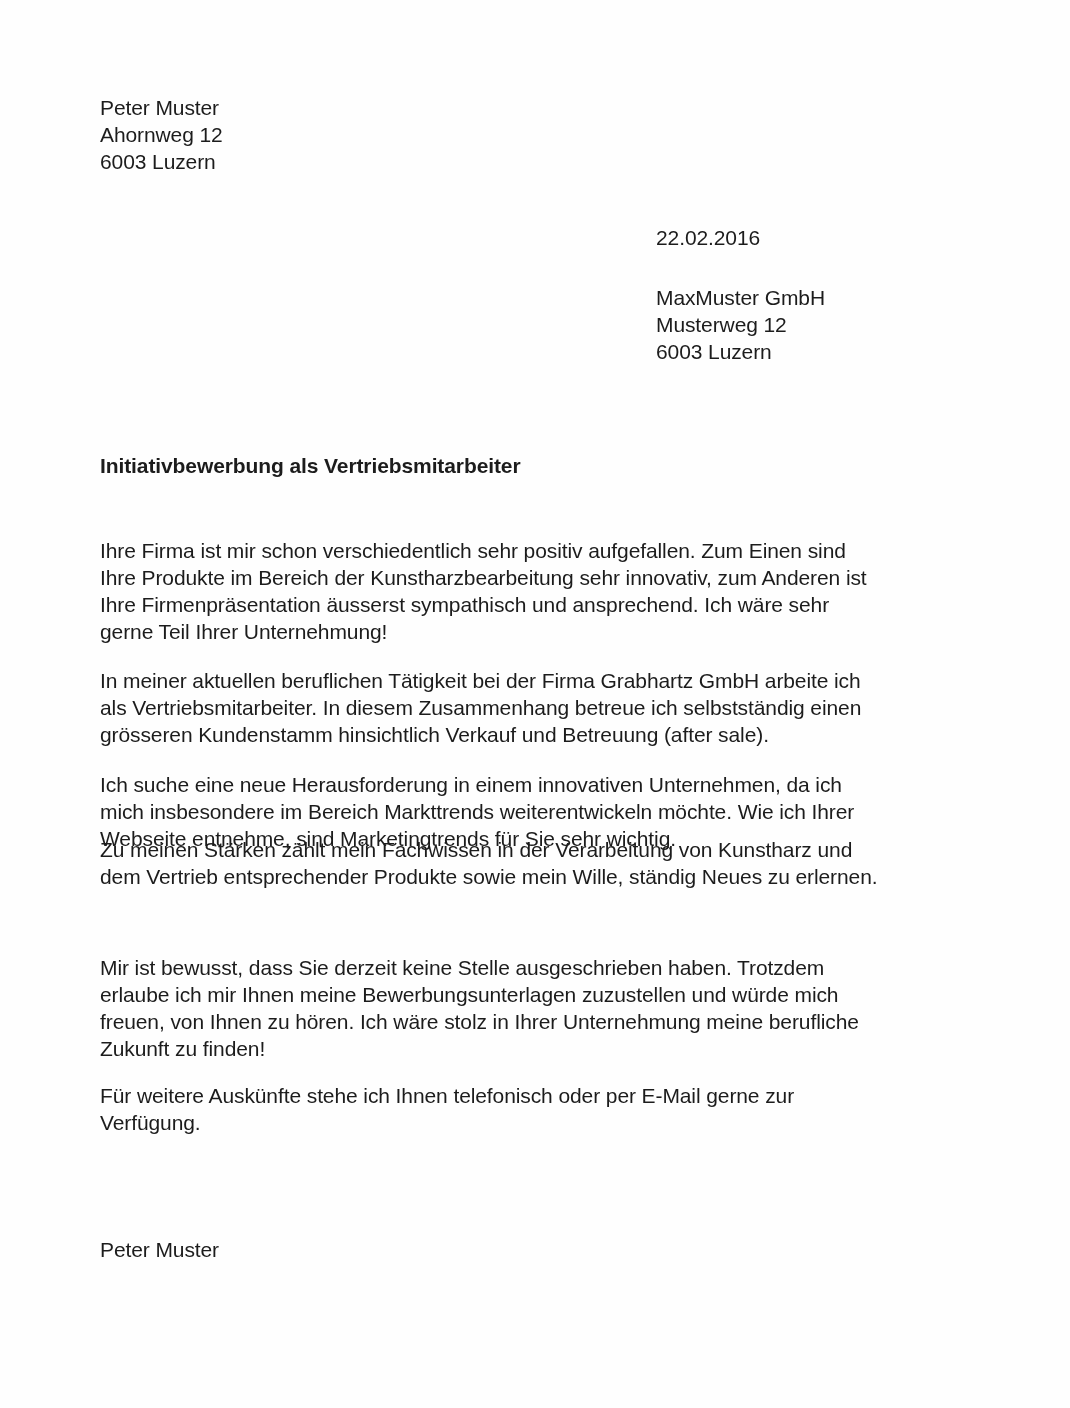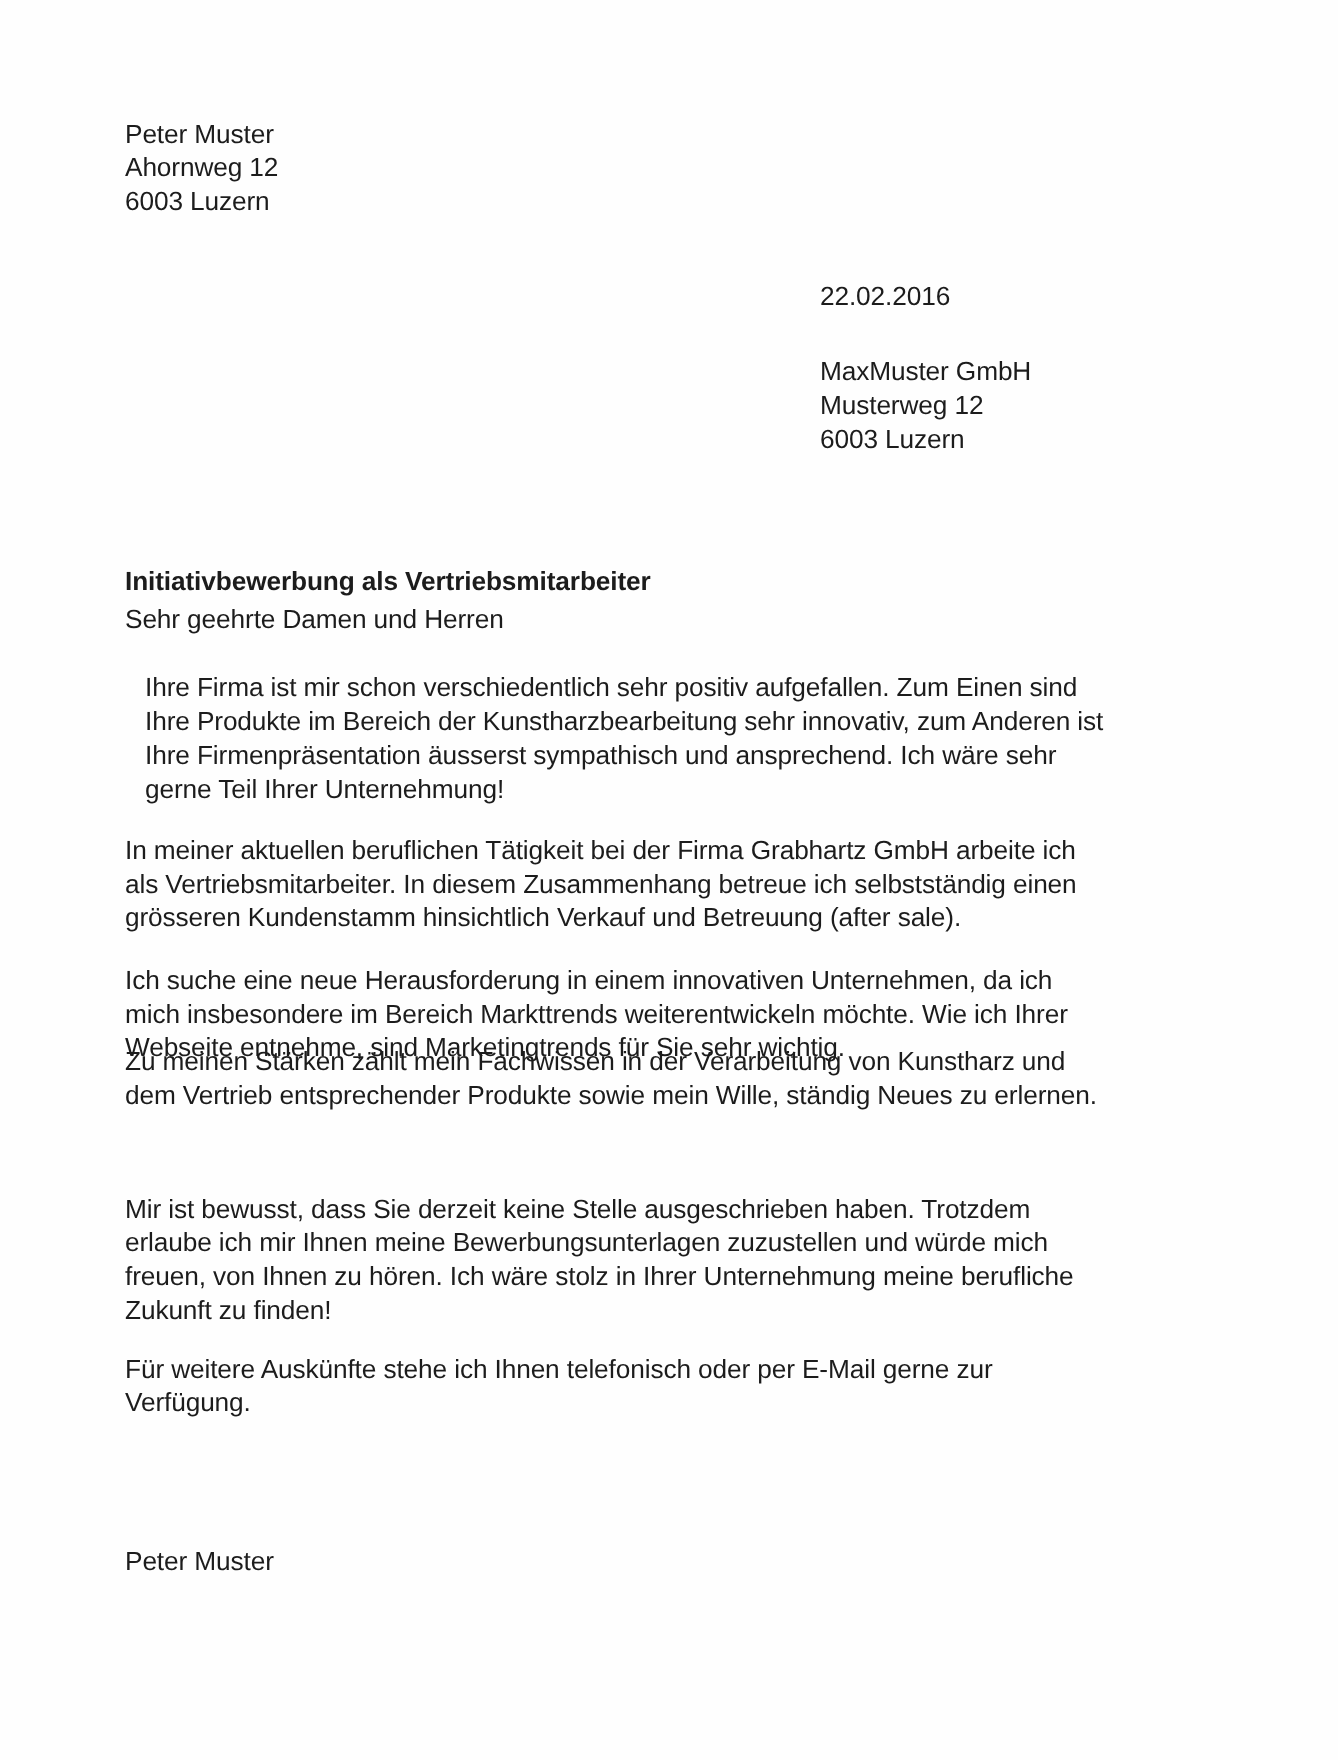"Sehr geehrte Damen und Herren" div.block { html: <div>Sehr geehrte Damen und Herren</div> -> none }
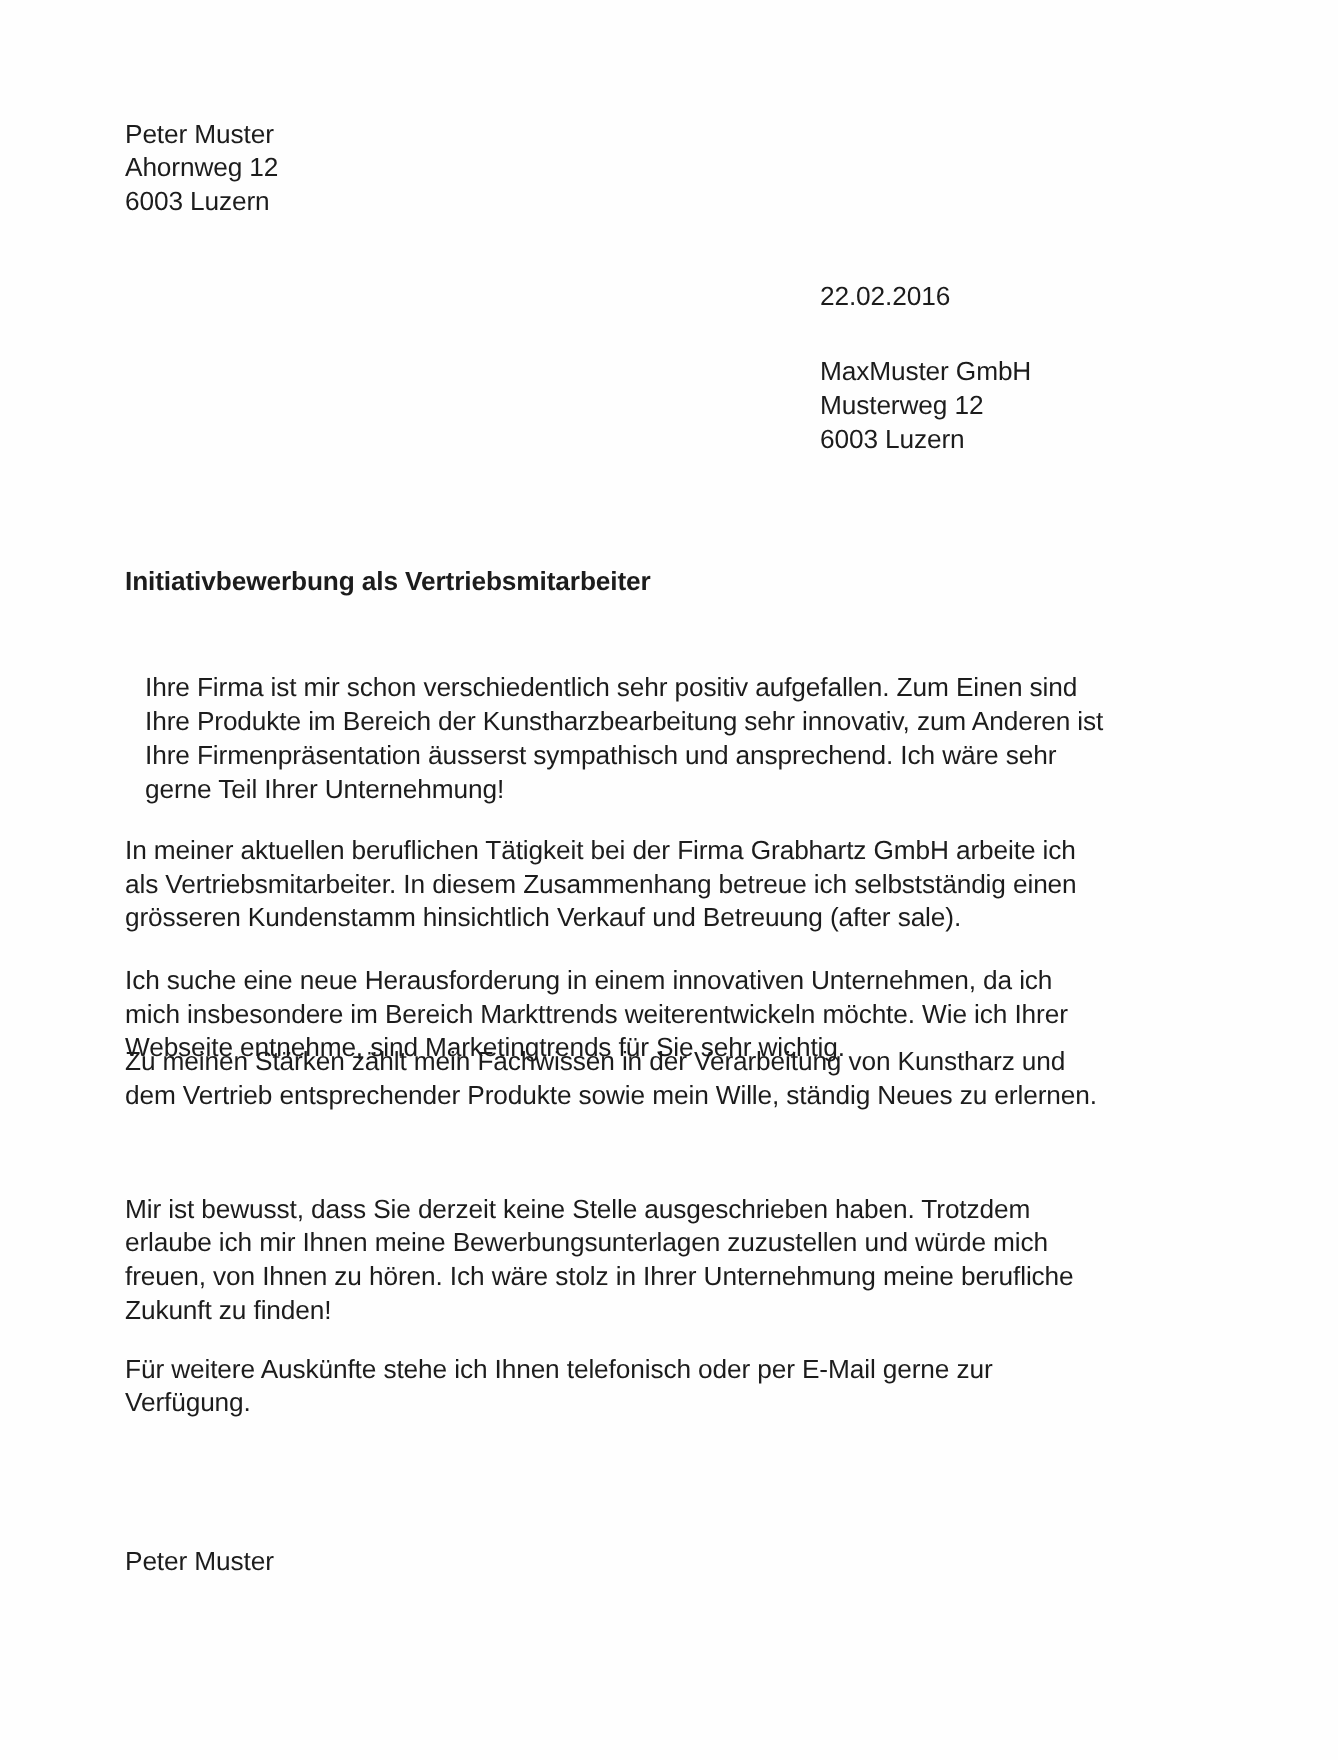"Ihre Firma ist mir schon" .p1 { margin-left: 16px -> none }
